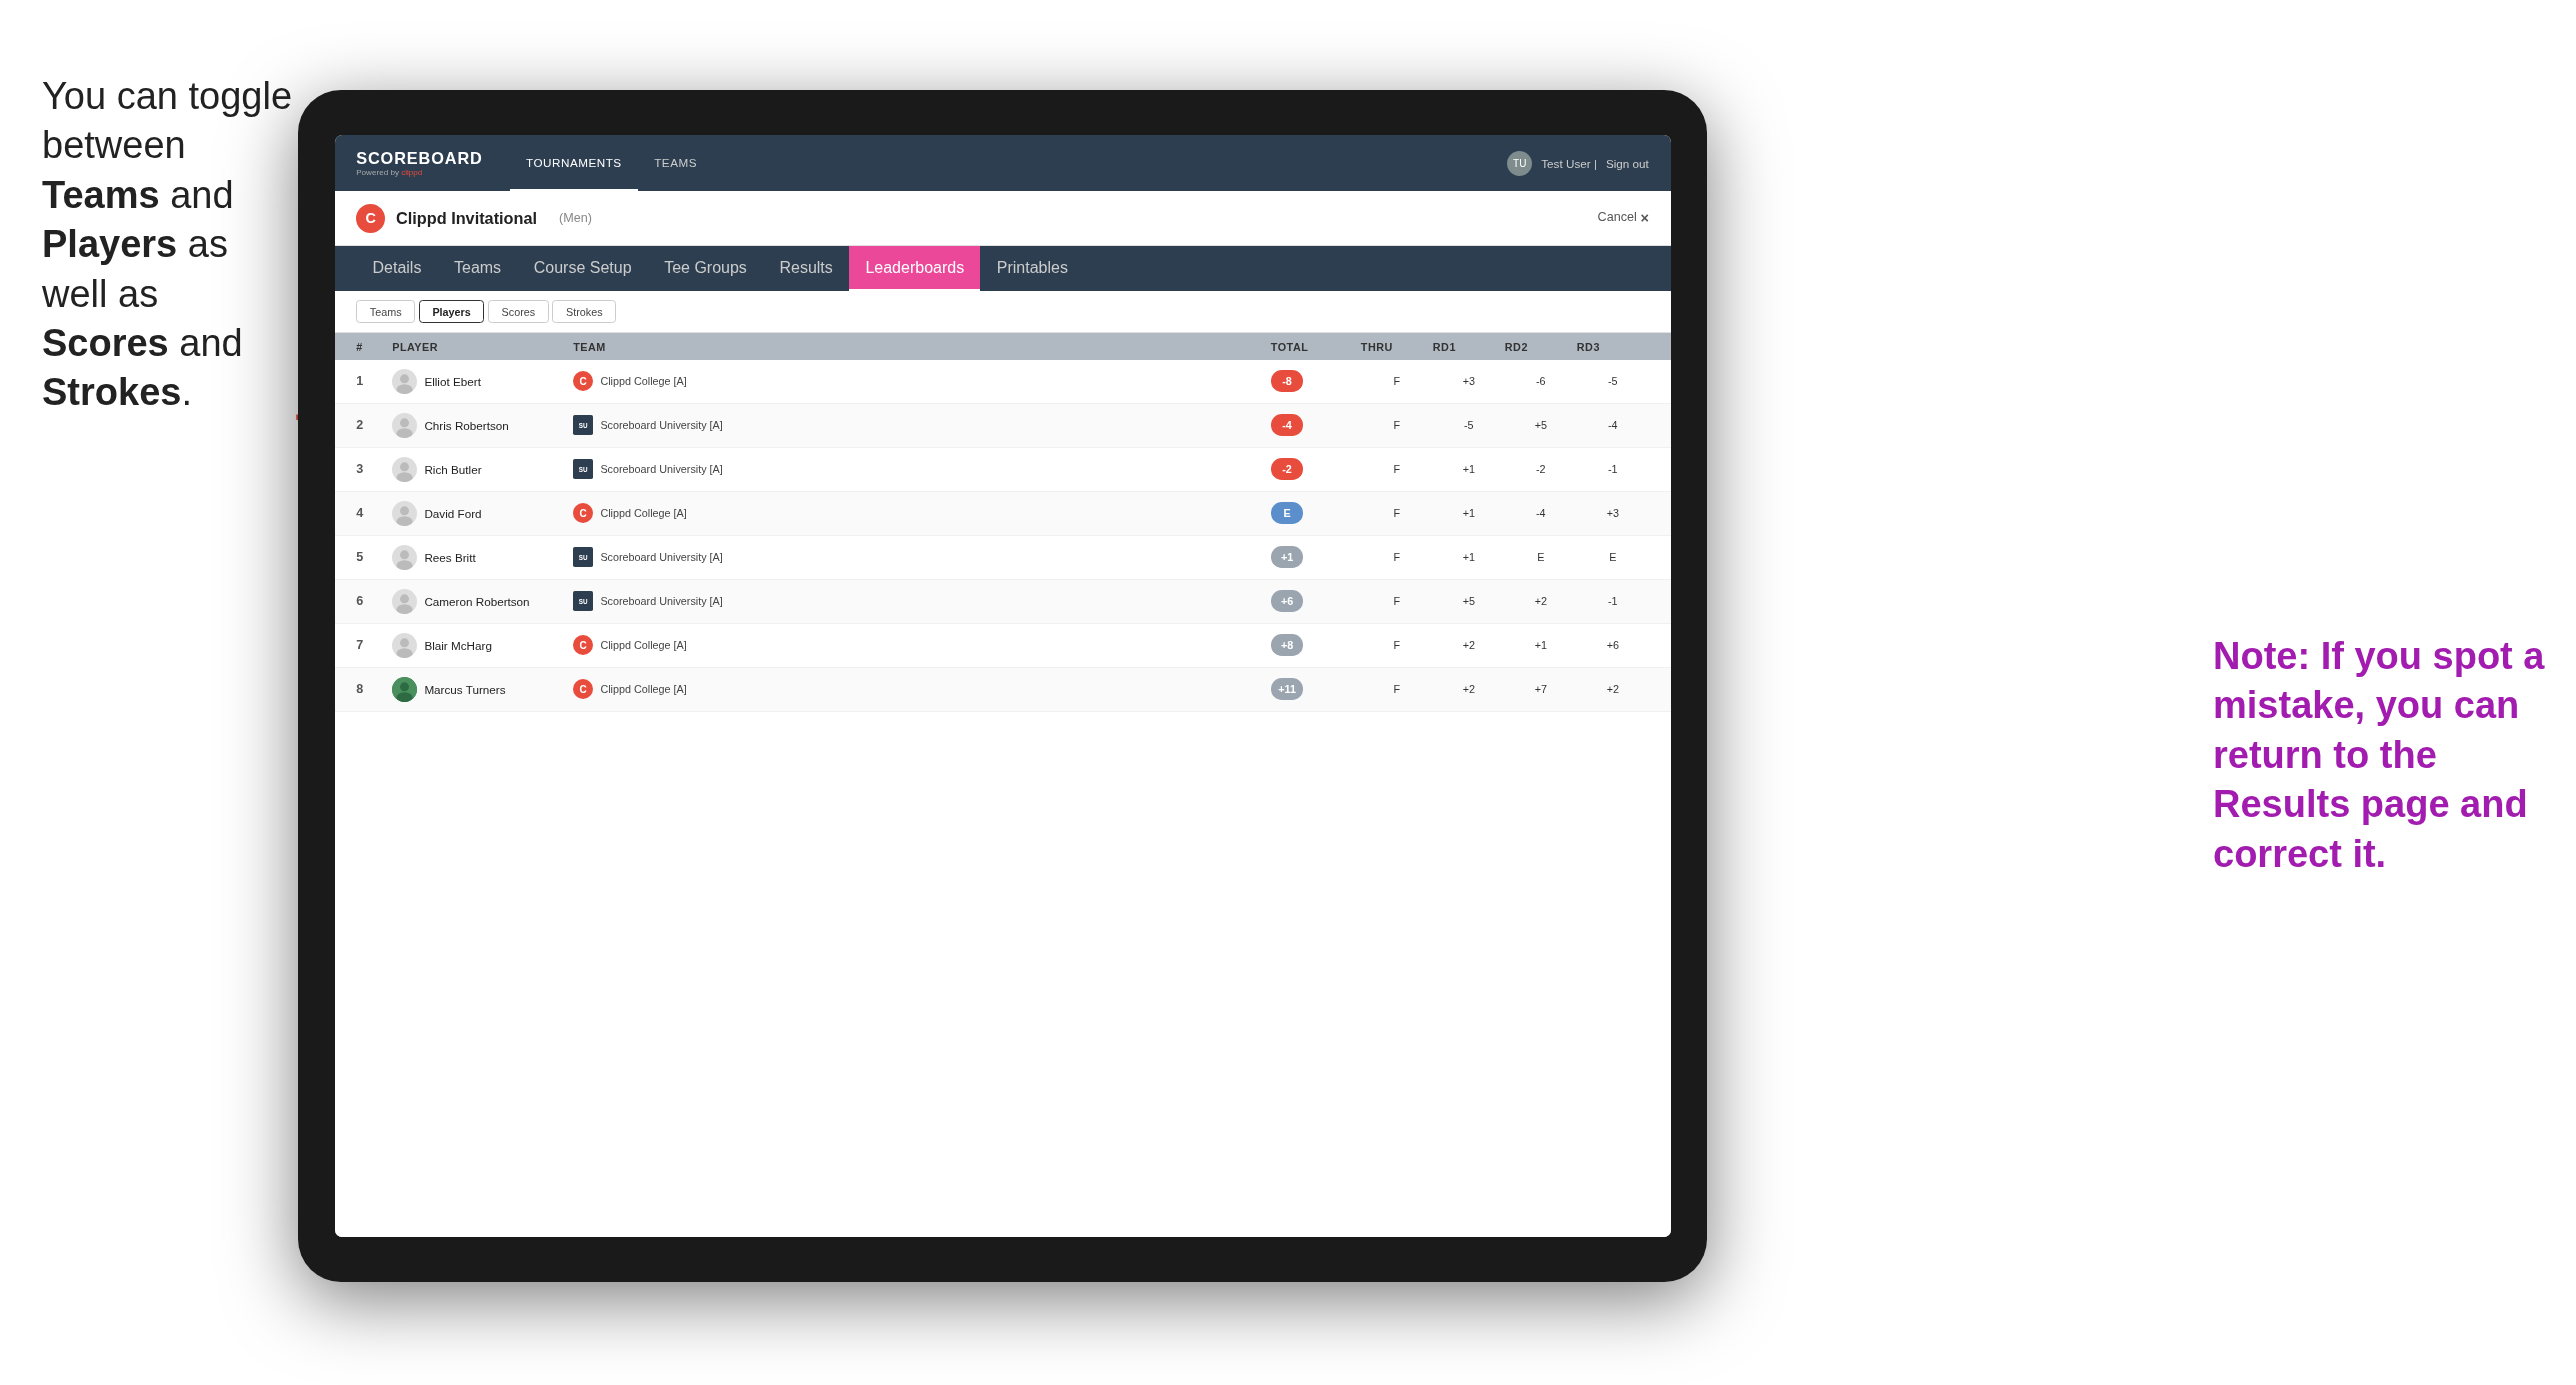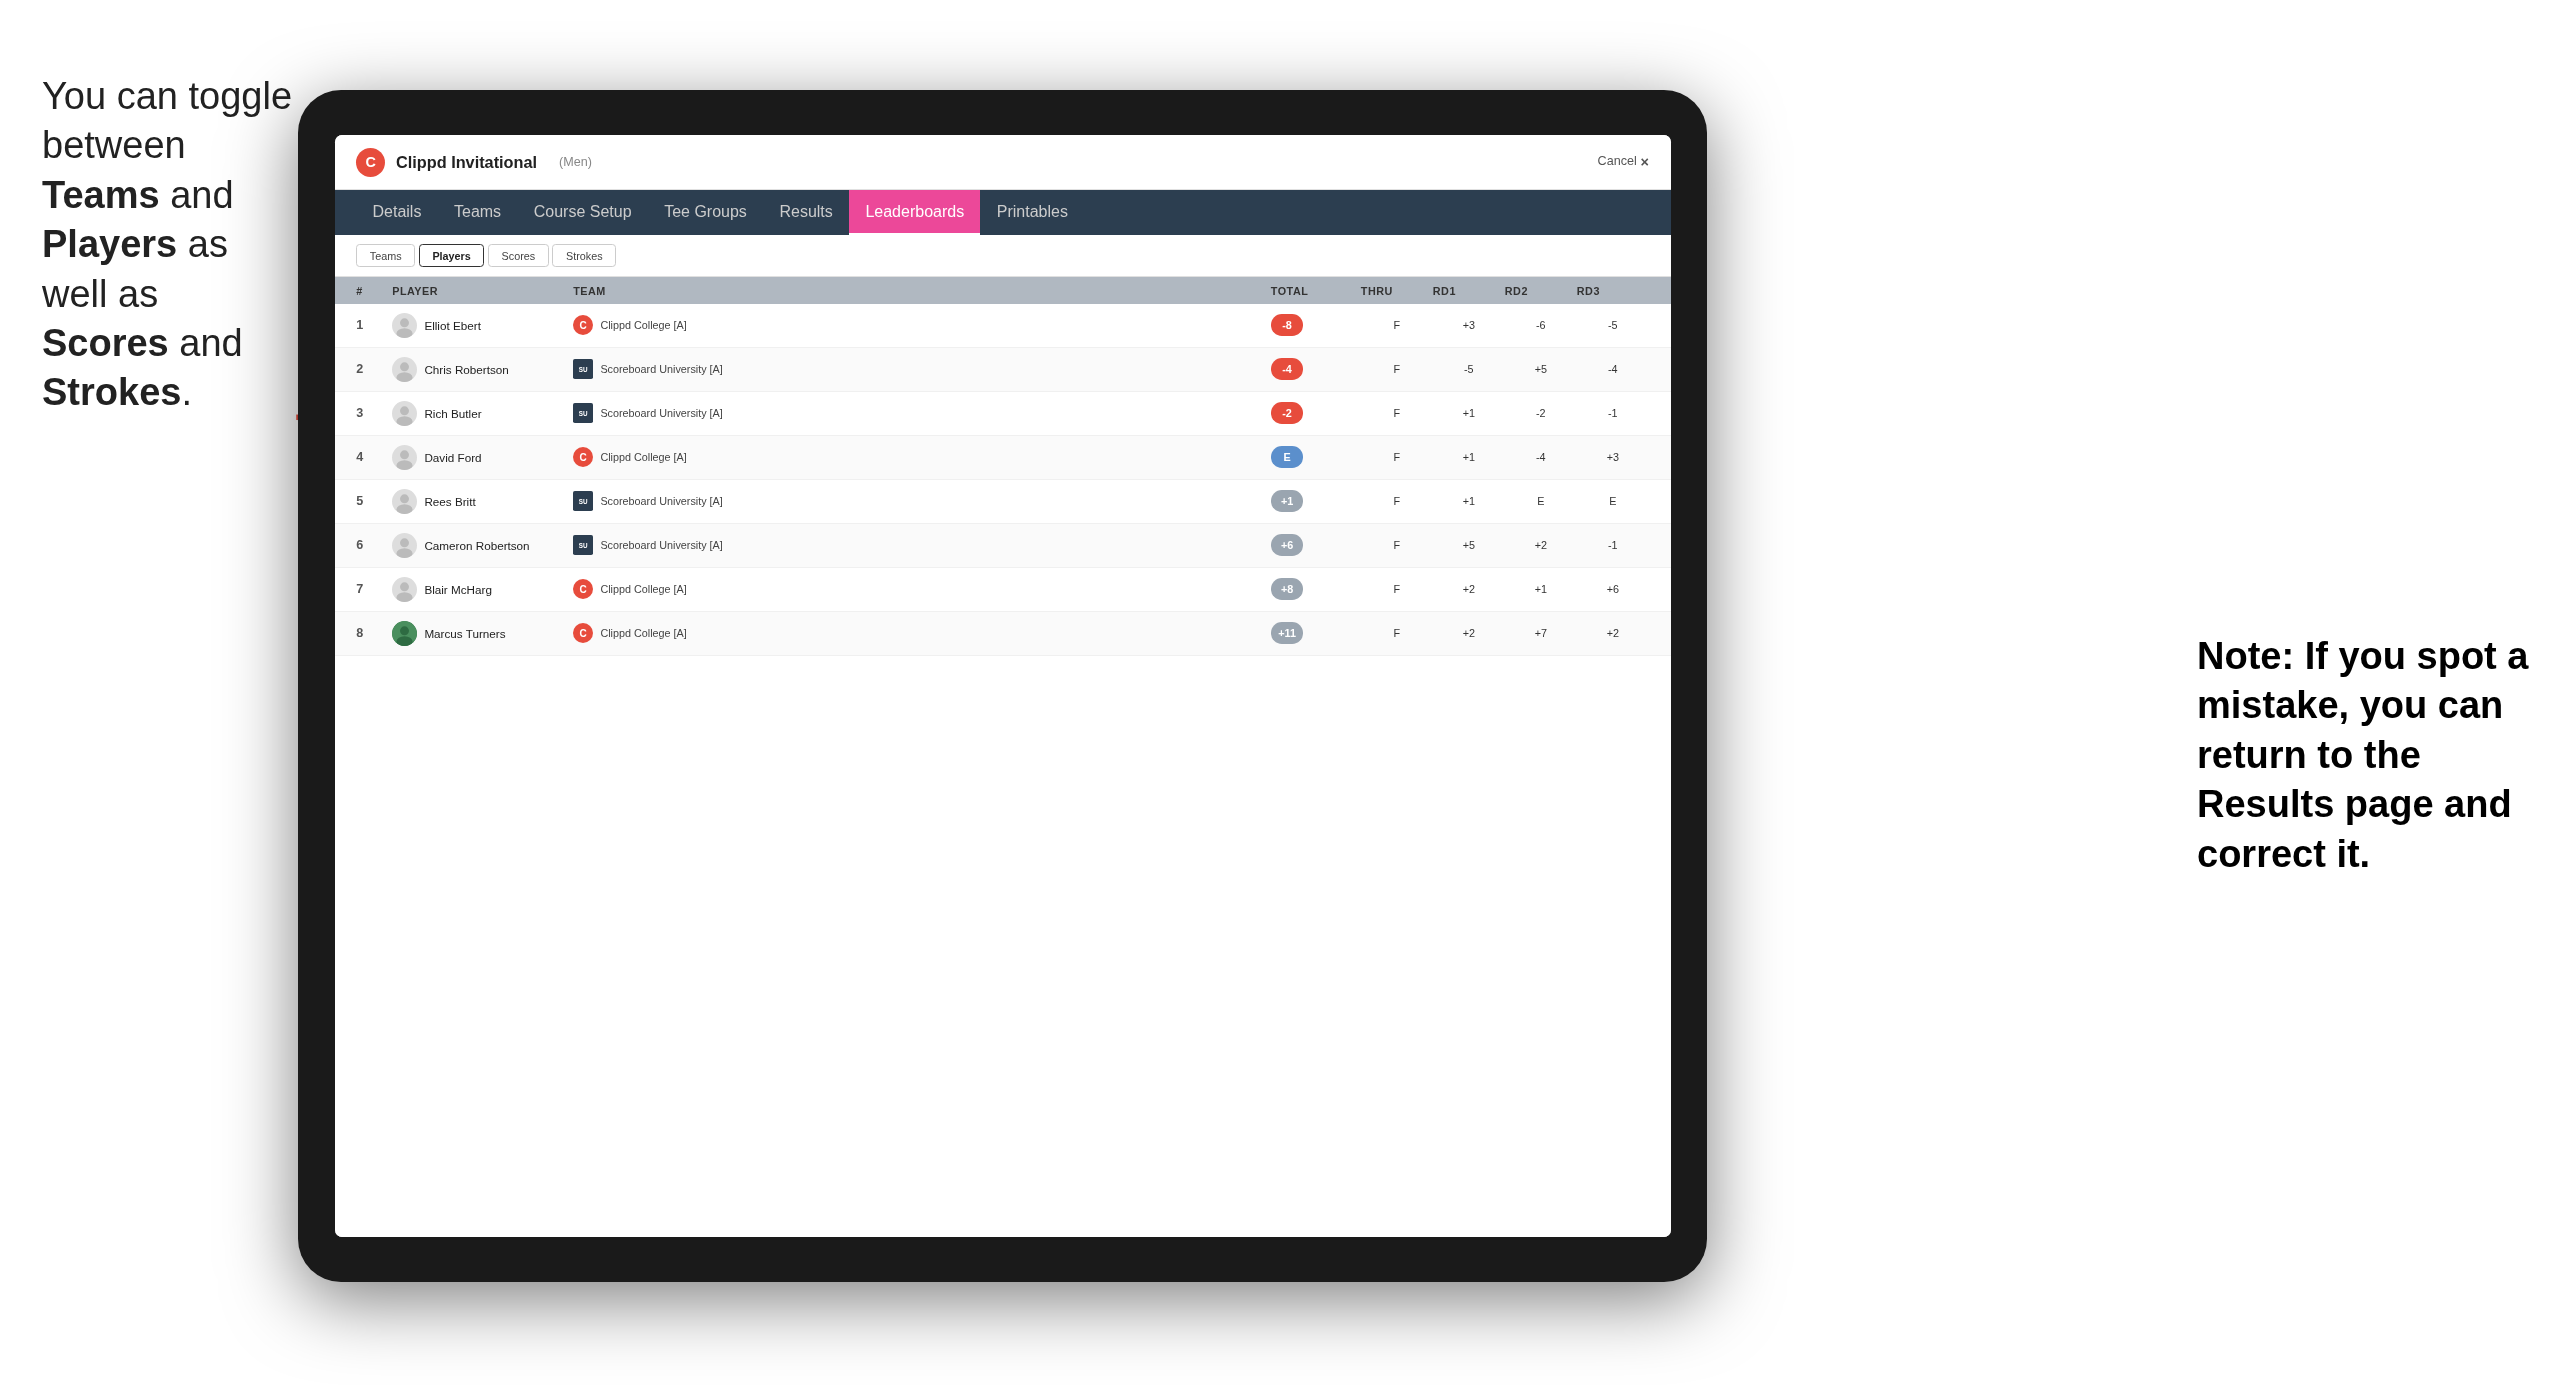"SCOREBOARD" div.top-nav { html: none -> <div> <div> <span>SCOREBOARD</span> <span>Powered by <span>clippd</span></span> </div> <nav> <div>TOURNAMENTS</div> <div>TEAMS</div> </nav> <div> <div>TU</div> <span>Test User |</span> <span>Sign out</span> </div> </div> }
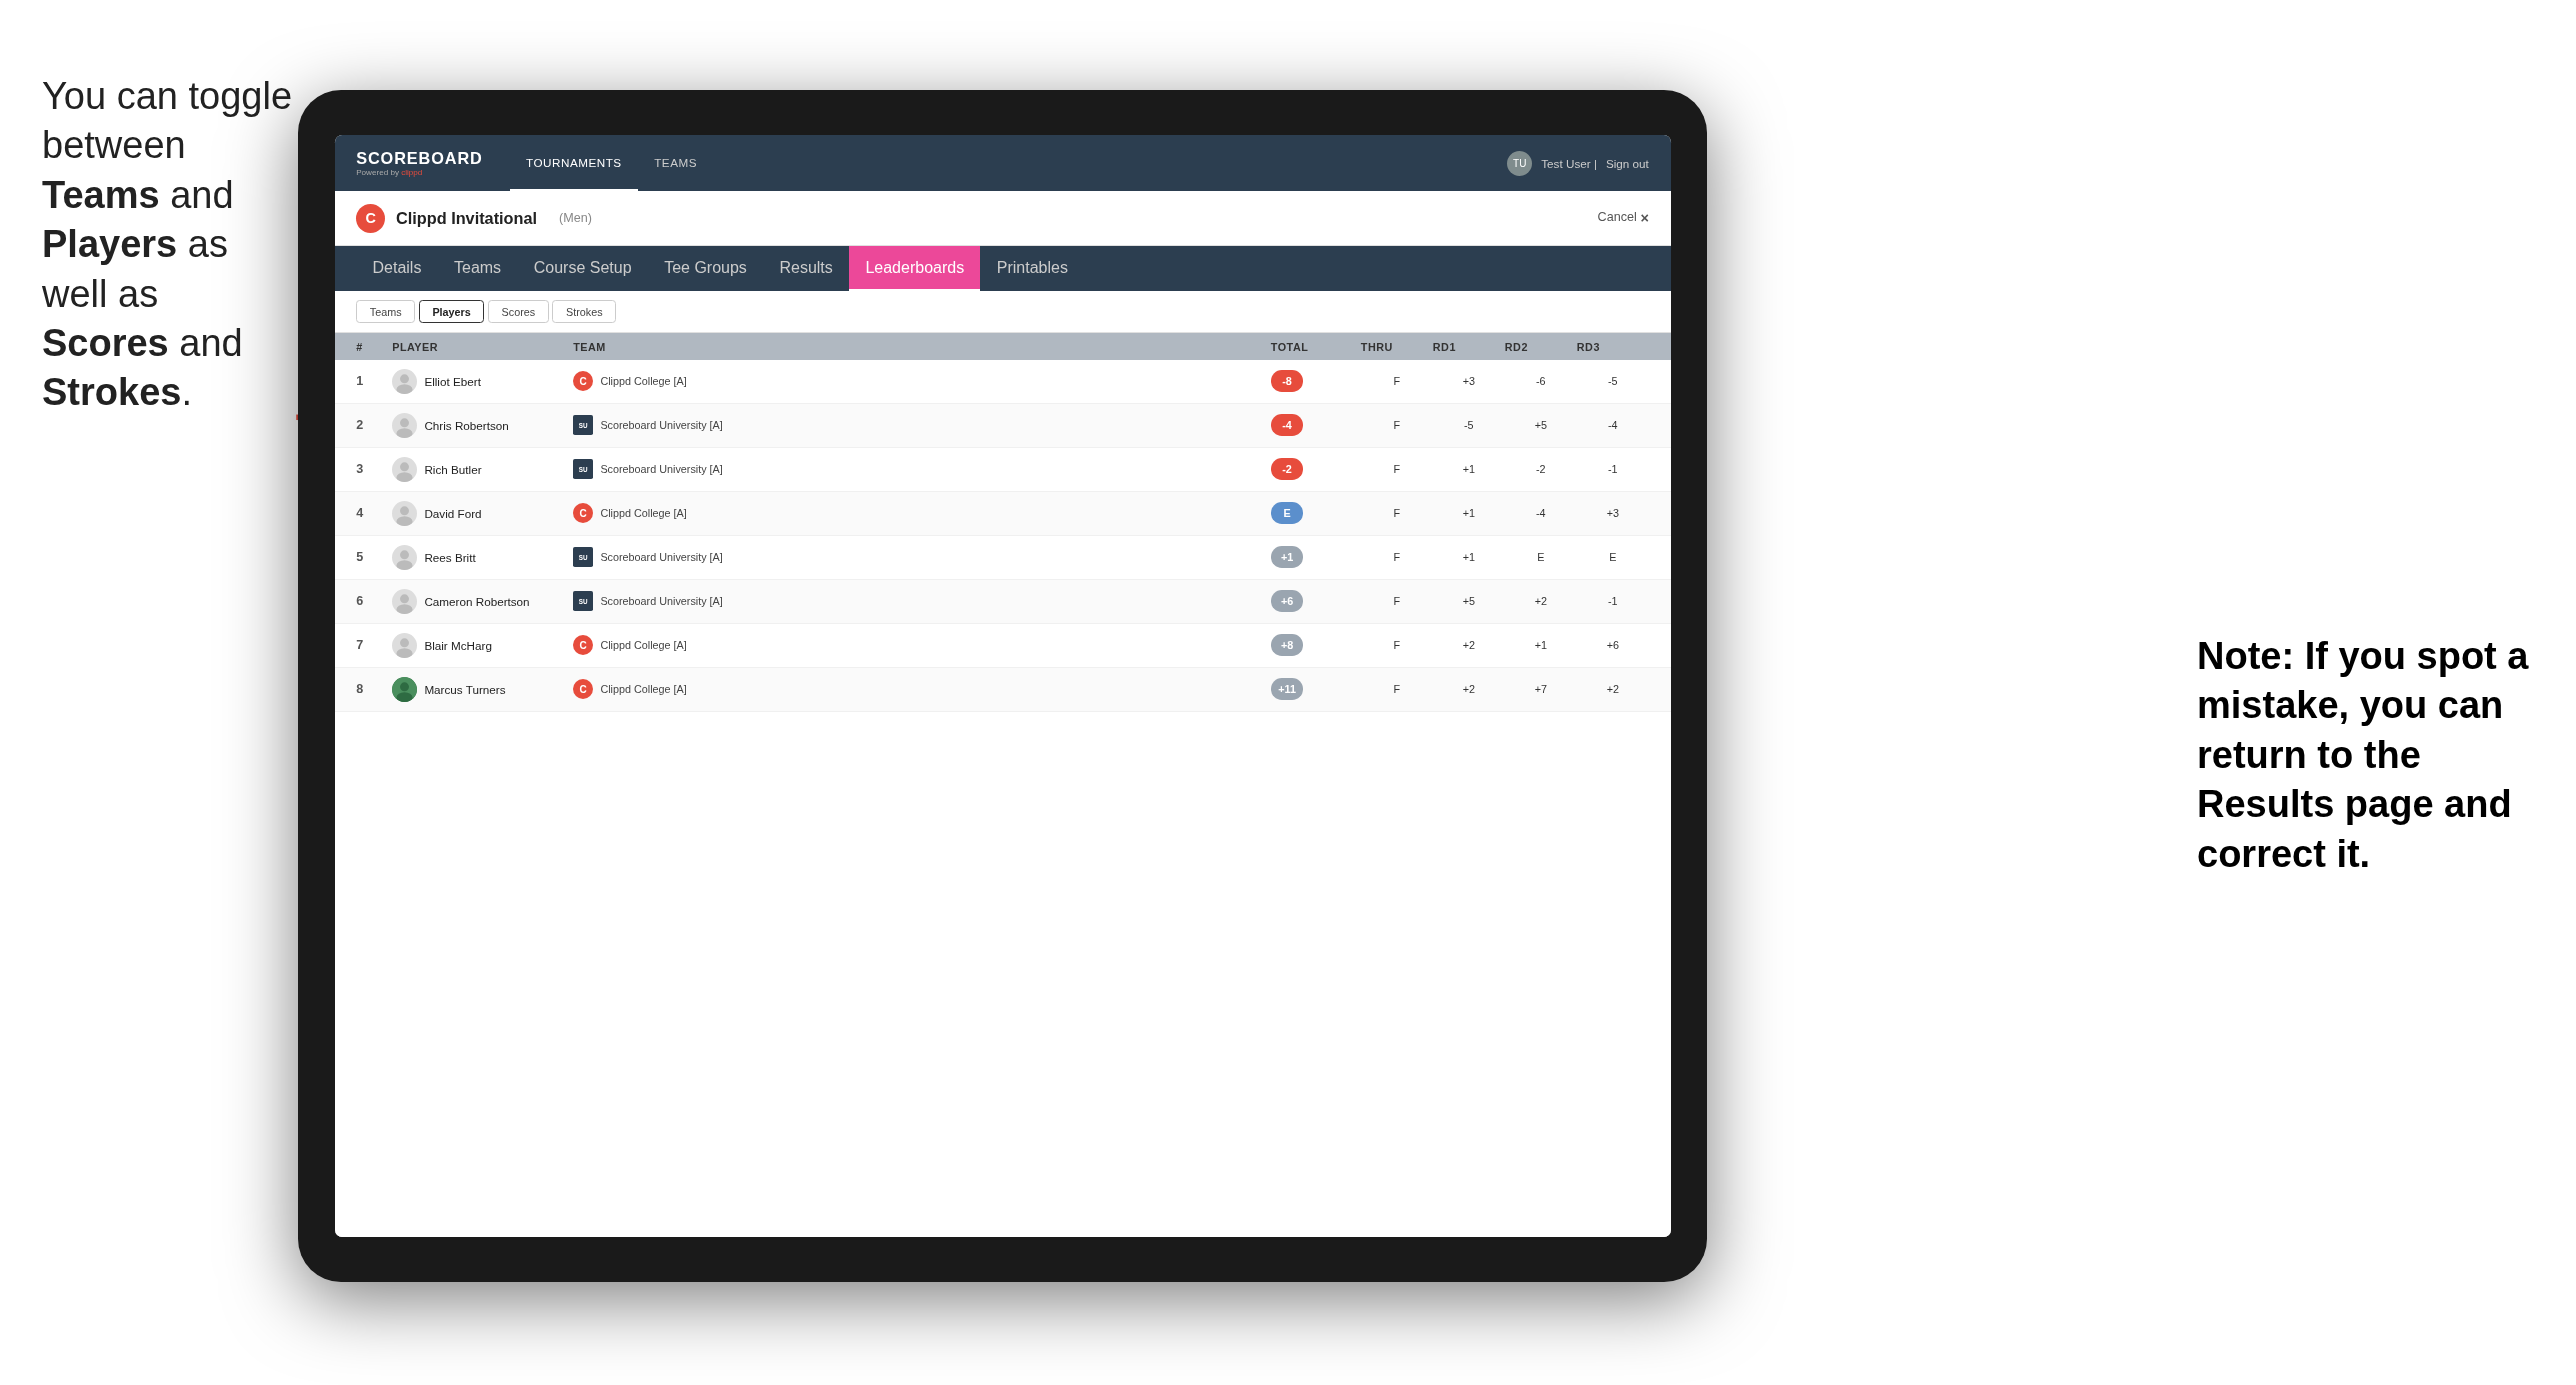"Note: If you spot a" .right-annotation { color: #000000 -> #a21caf; right: 36px -> 20px }
